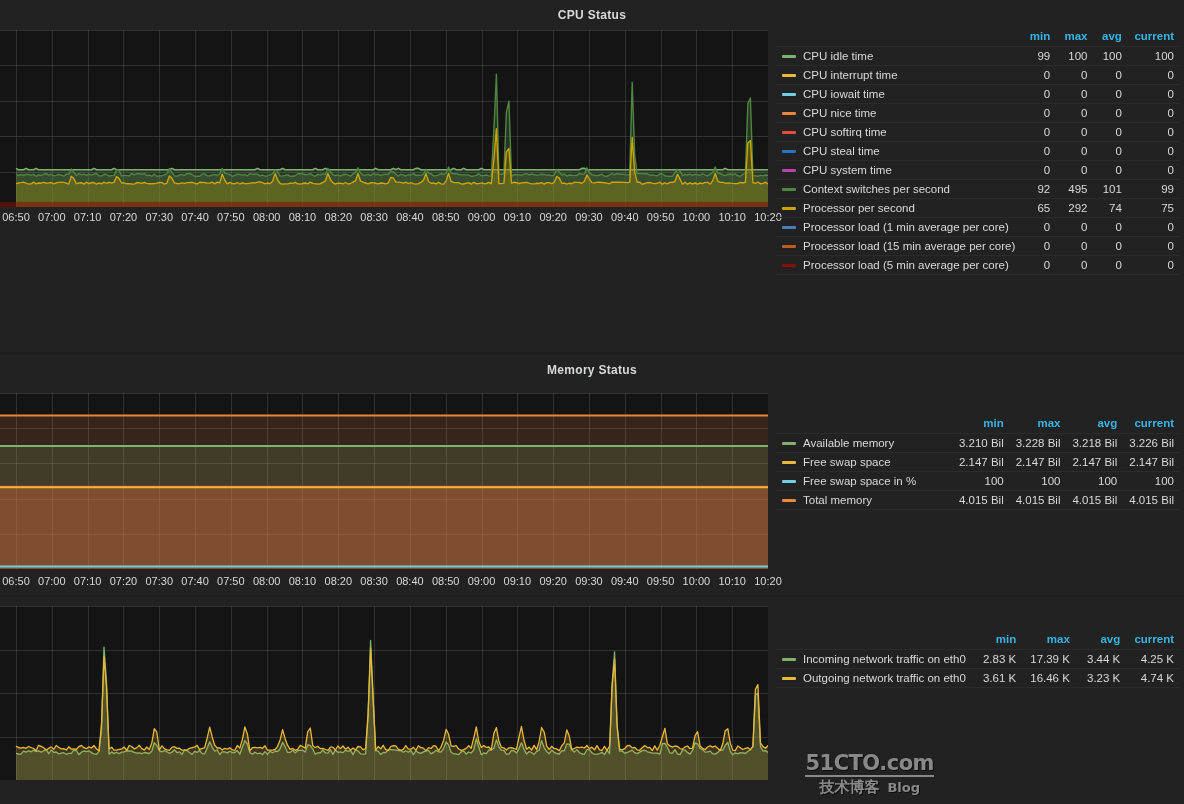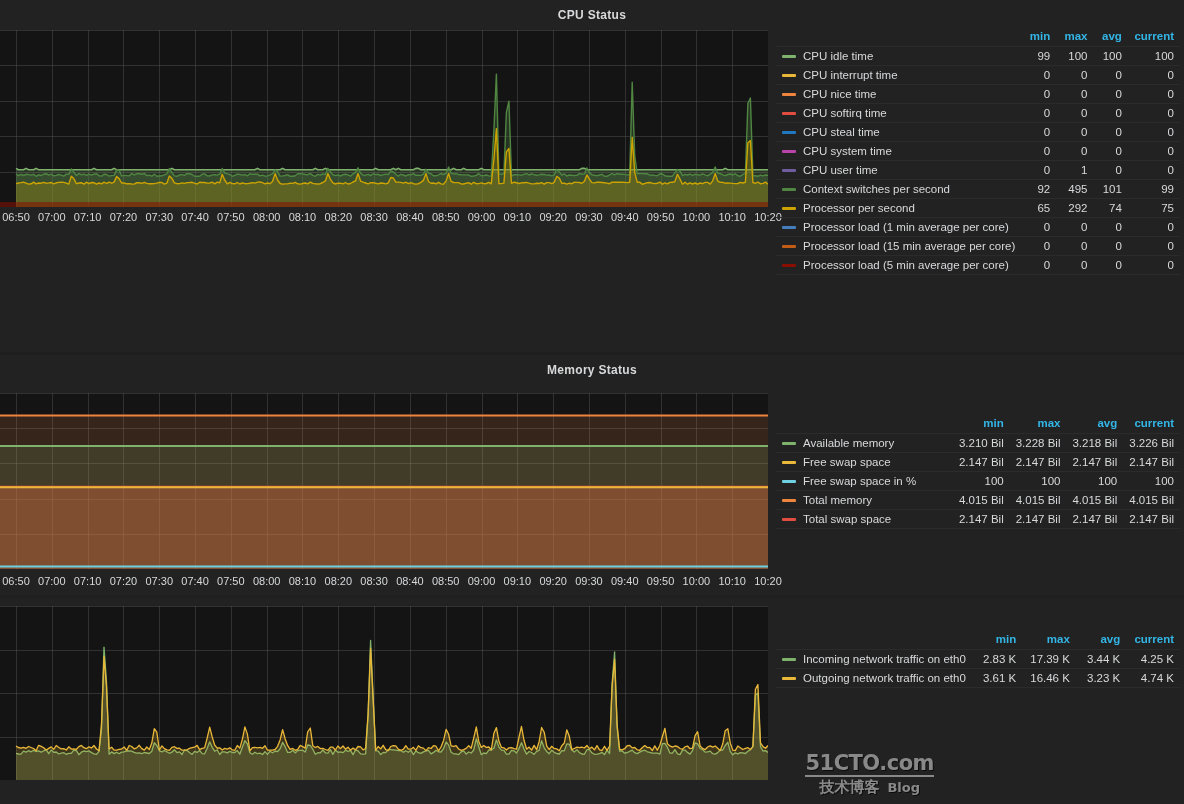"CPU iowait time" tr { html: none -> <tr> <td><span></span><span>CPU iowait time</span></td> <td>0</td> <td>0</td> <td>0</td> <td>0</td> </tr> }
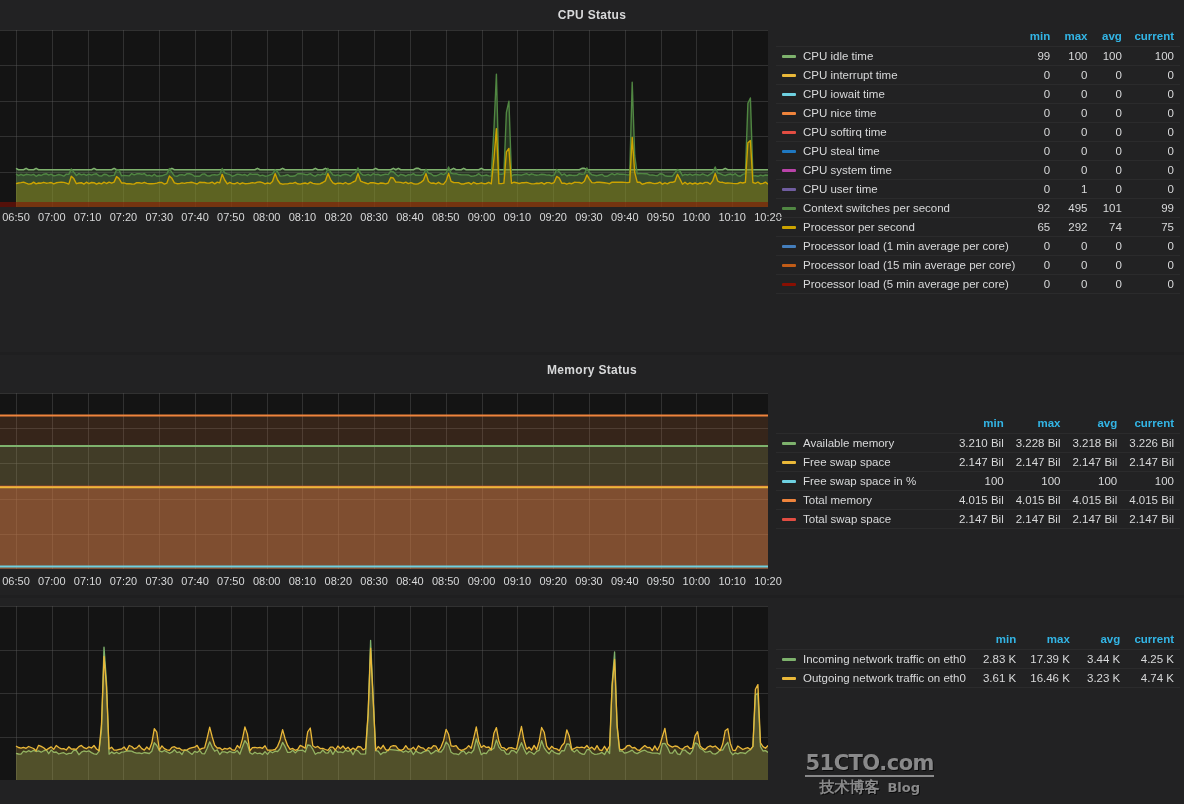"CPU user time" tr { html: <tr> <td><span></span><span>CPU user time</span></td> <td>0</td> <td>1</td> <td>0</td> <td>0</td> </tr> -> none }
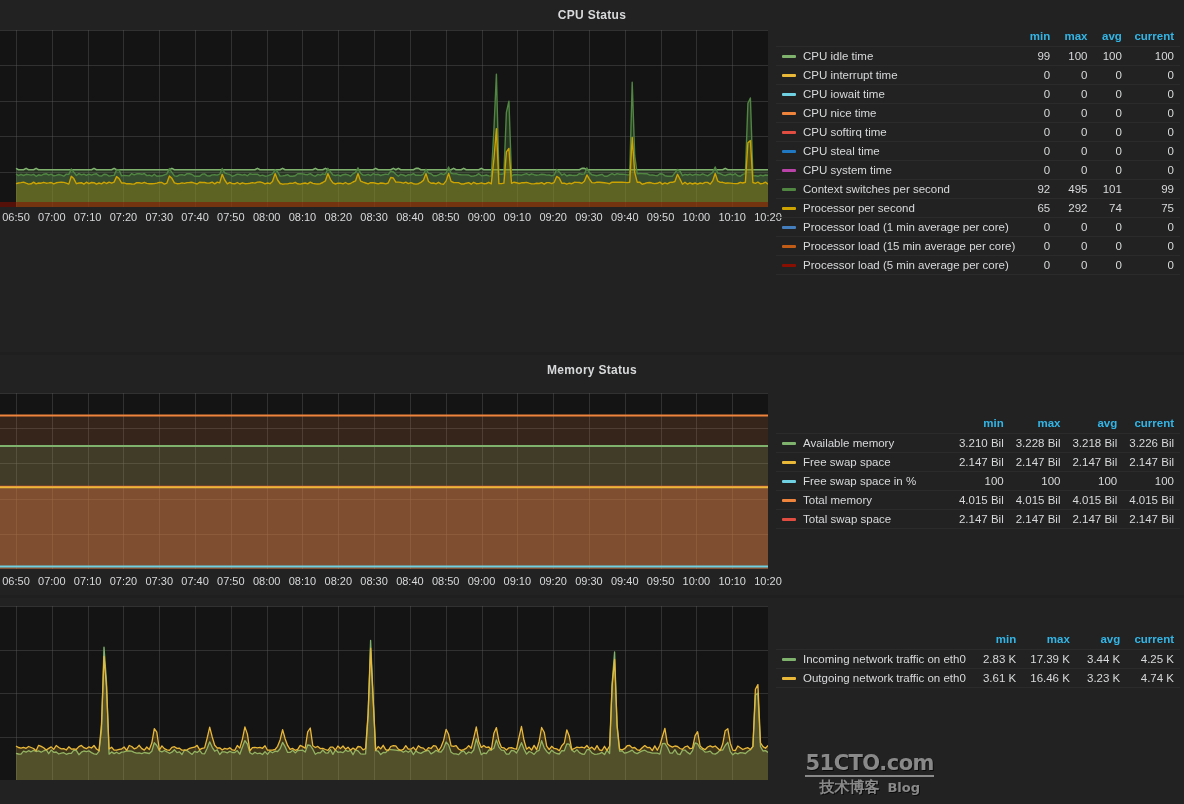"Total swap space" tr { html: <tr> <td><span></span><span>Total swap space</span></td> <td>2.147 Bil</td> <td>2.147 Bil</td> <td>2.147 Bil</td> <td>2.147 Bil</td> </tr> -> none }
